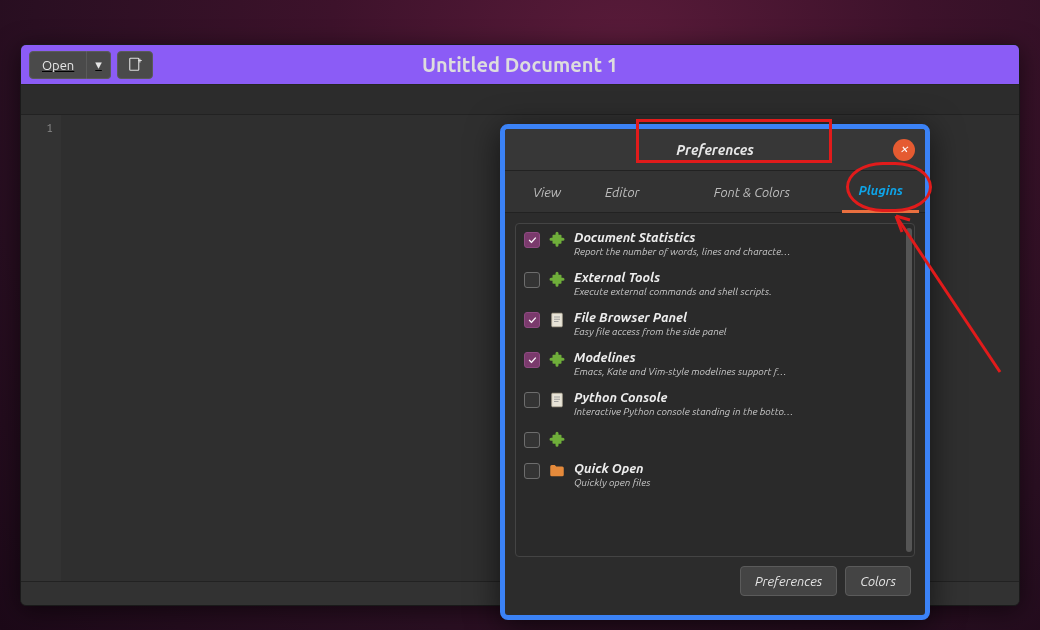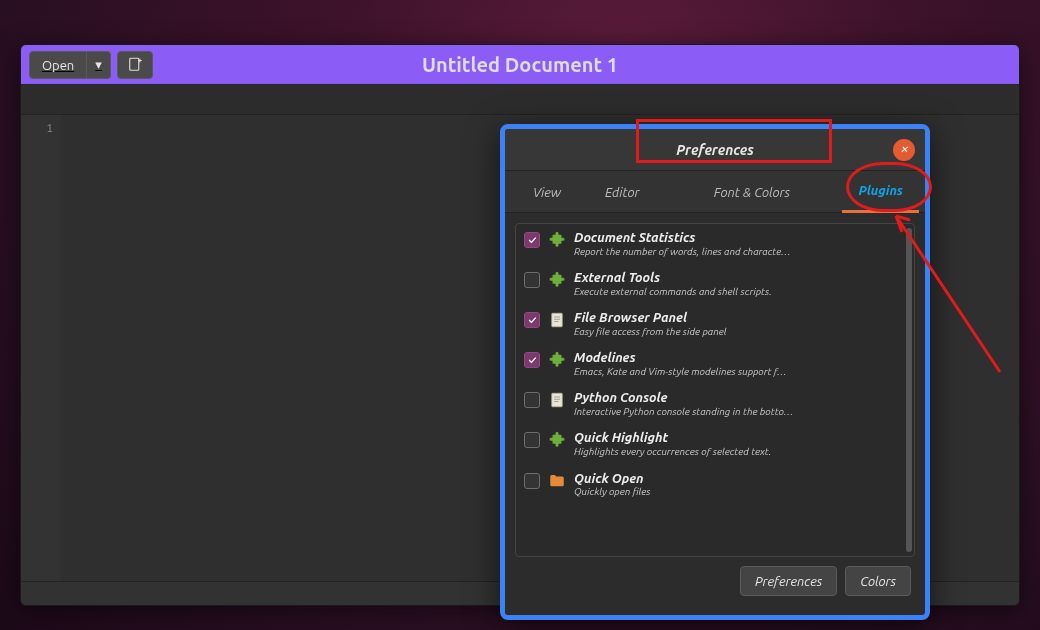"Quick Highlight" div.plugin-txt { html: <div> <div>Quick Highlight</div> <div>Highlights every occurrences of selected text.</div> </div> -> none }
